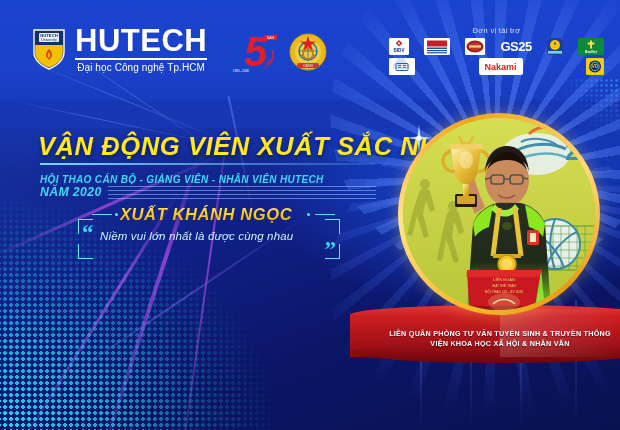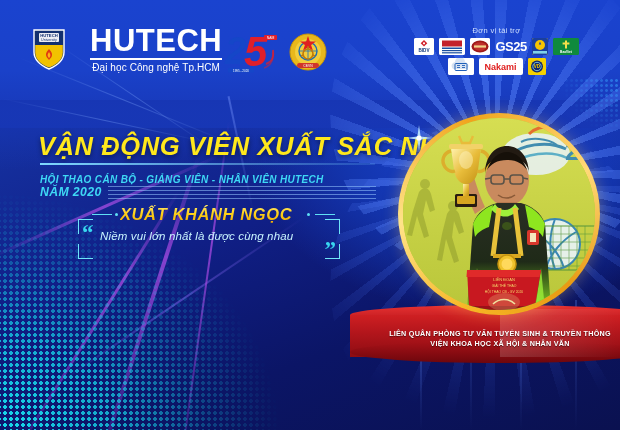"HUTECH" .hutech-lockup { gap: 24px -> 9px }
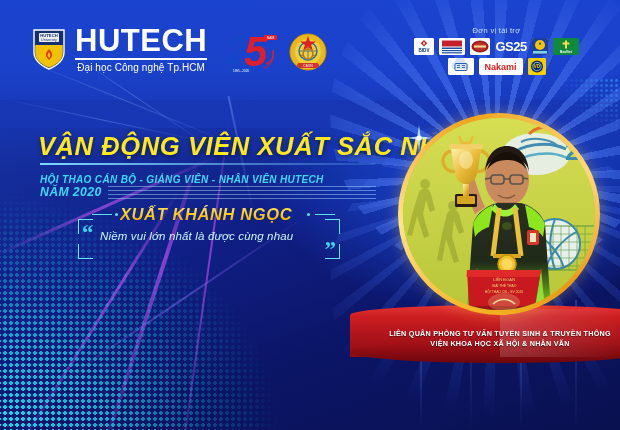"GS25" .sponsor-row { justify-content: center -> space-between }
